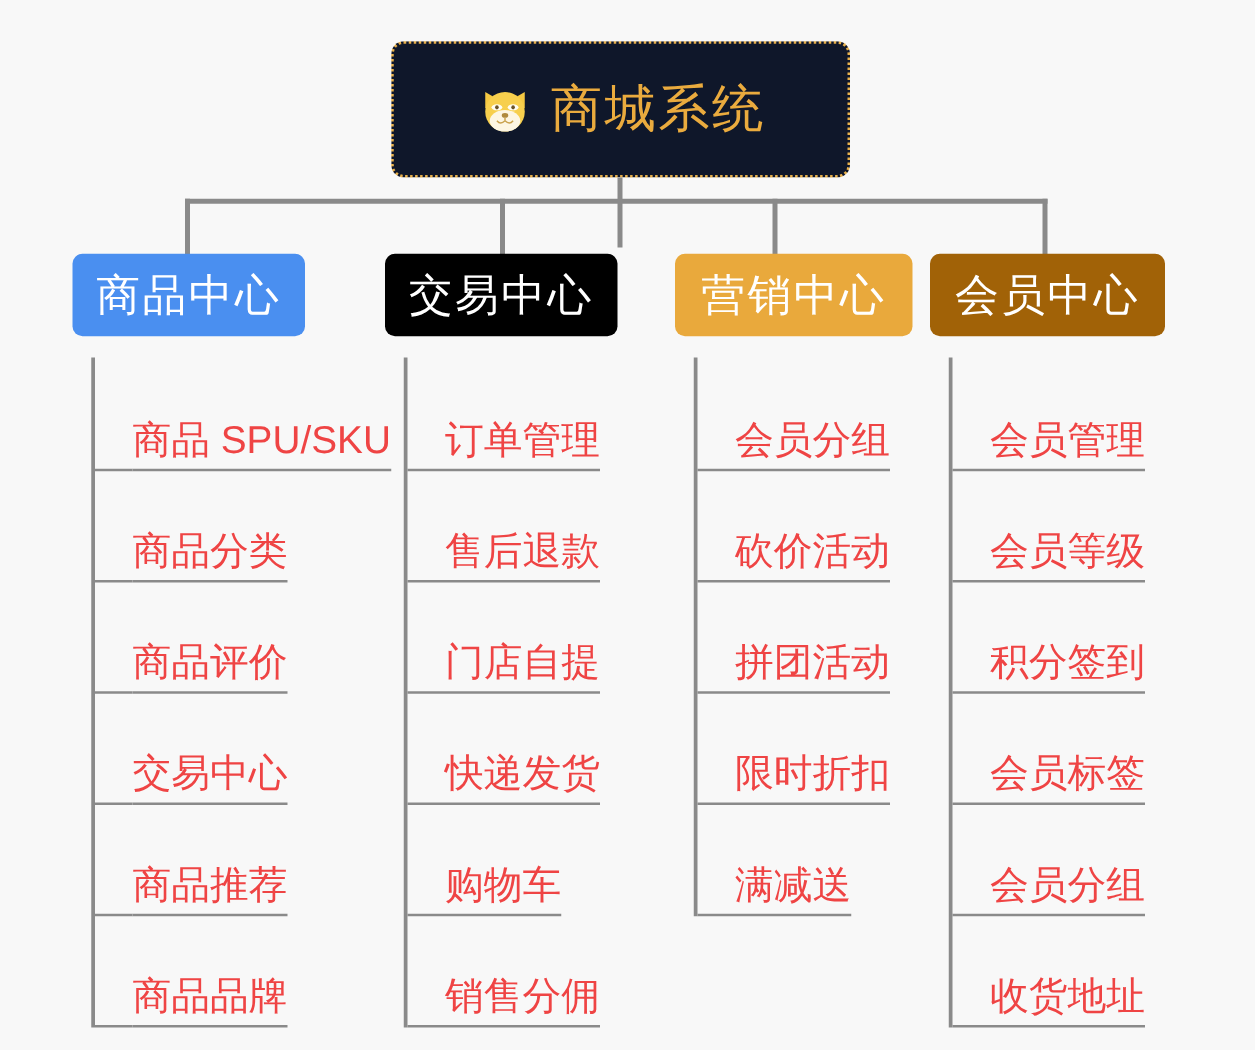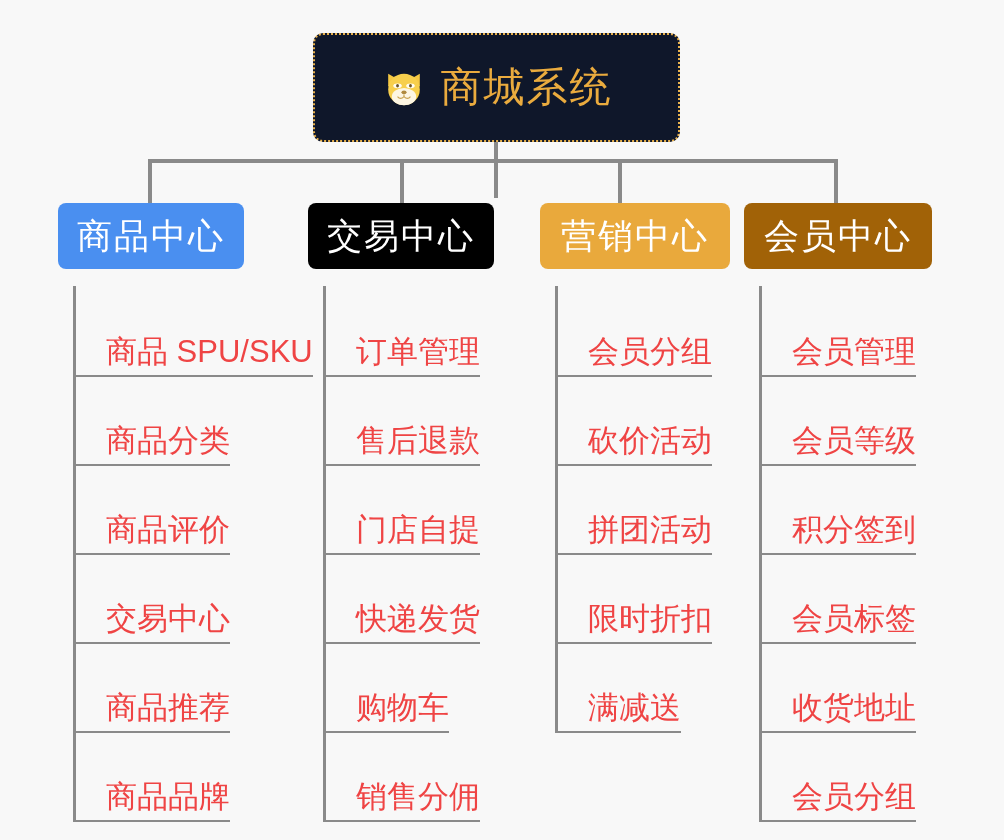"收货地址" div.leaf-item { order: before "会员分组" -> after "会员分组" }
